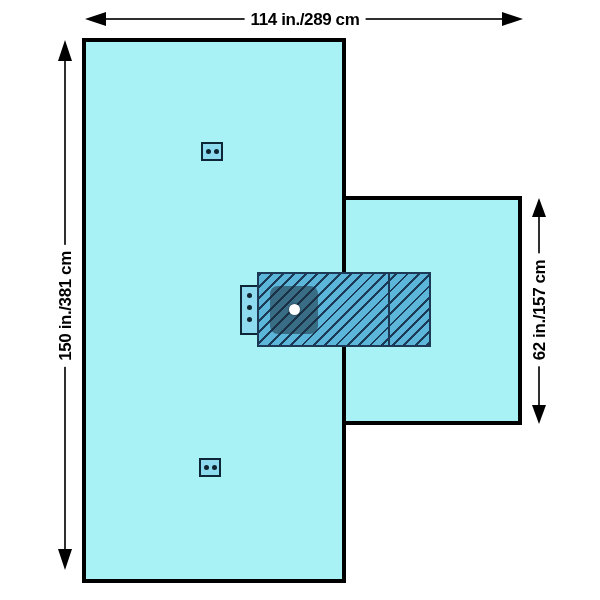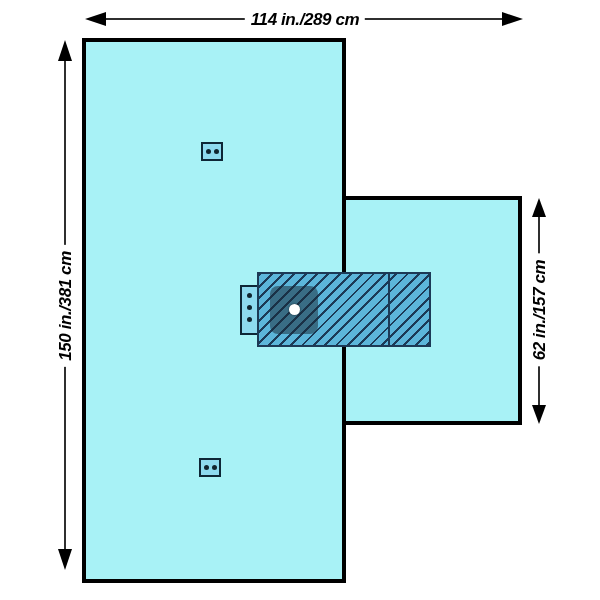"114 in./289 cm" .canvas { font-style: italic -> none }
